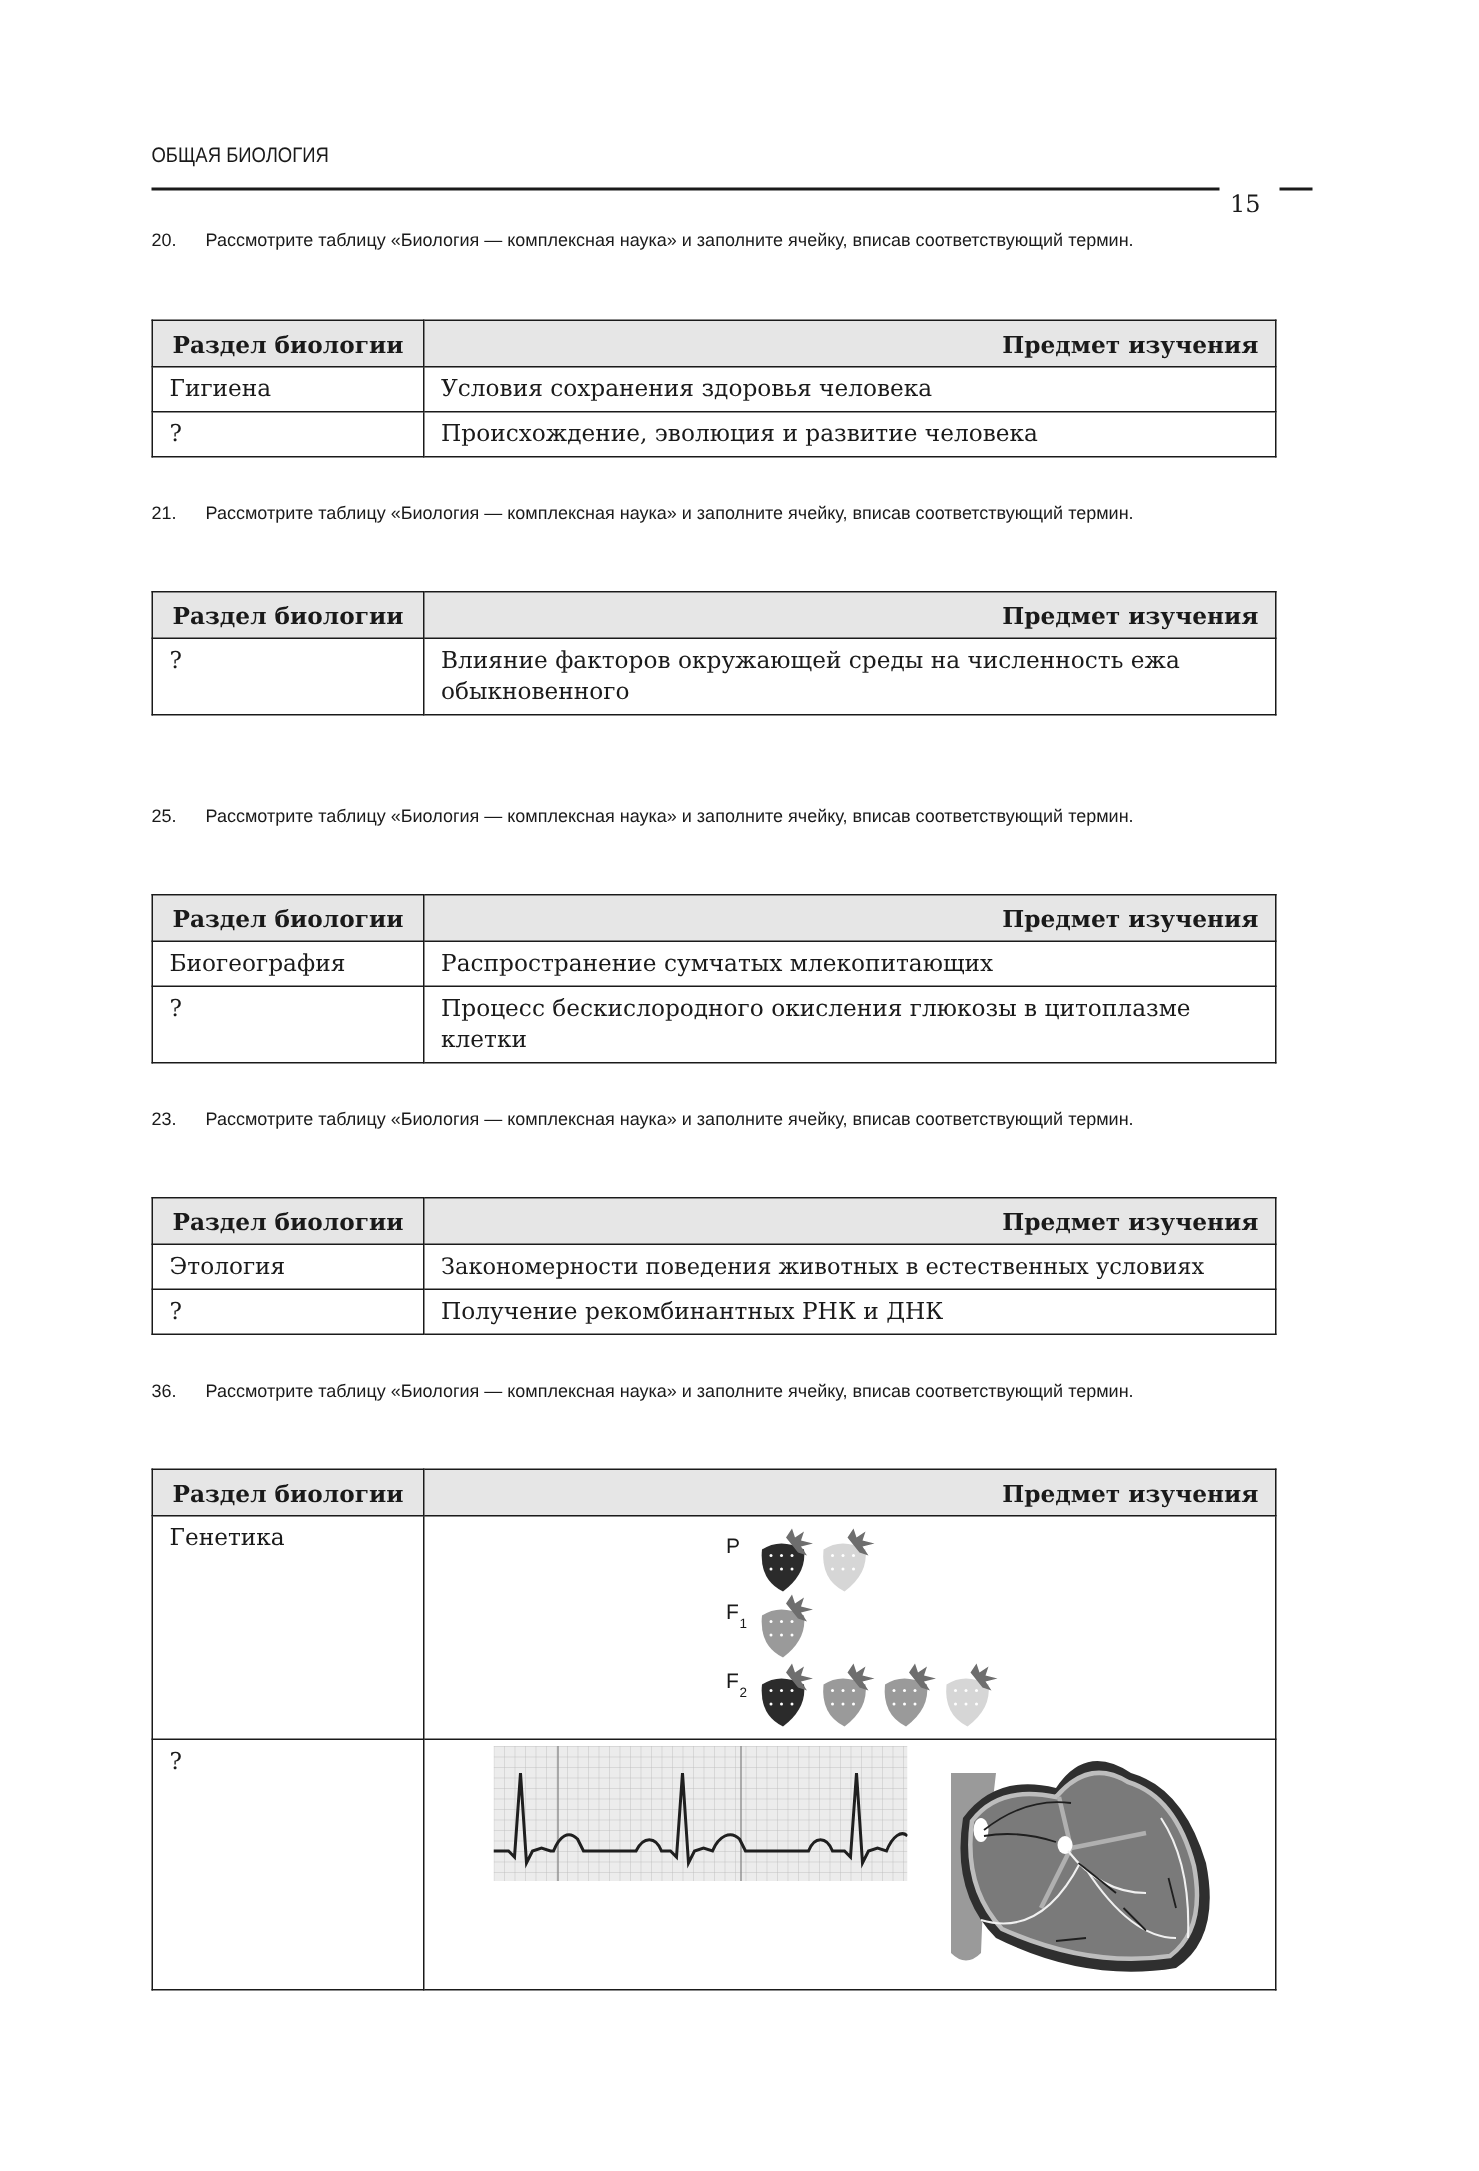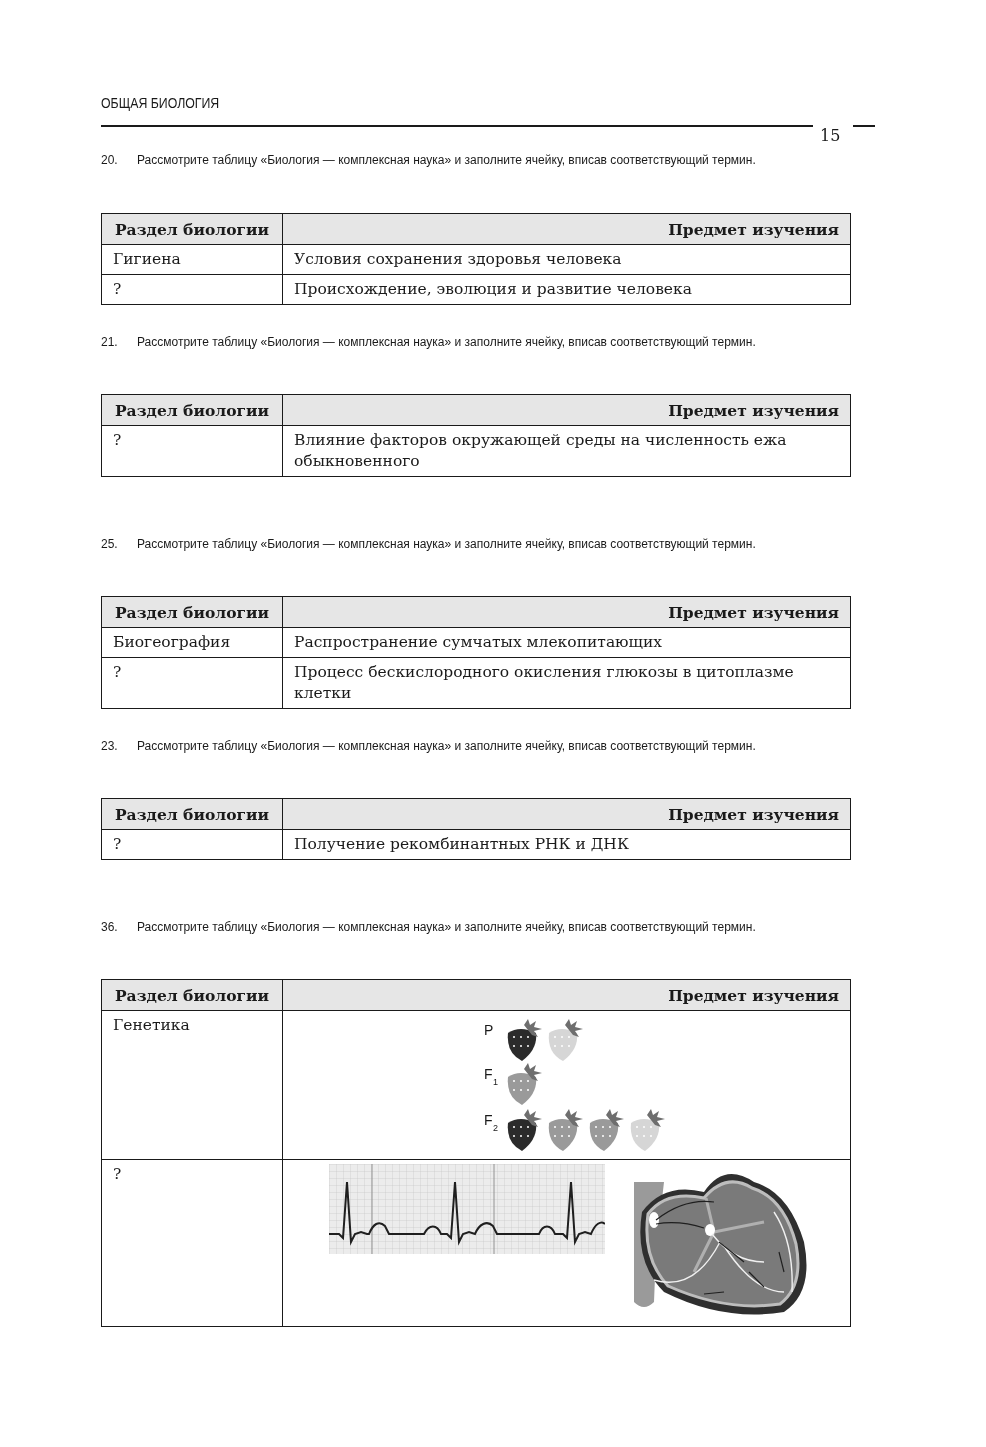"Этология" tr { html: none -> <tr> <td>Этология</td> <td>Закономерности поведения животных в естественных условиях</td> </tr> }
